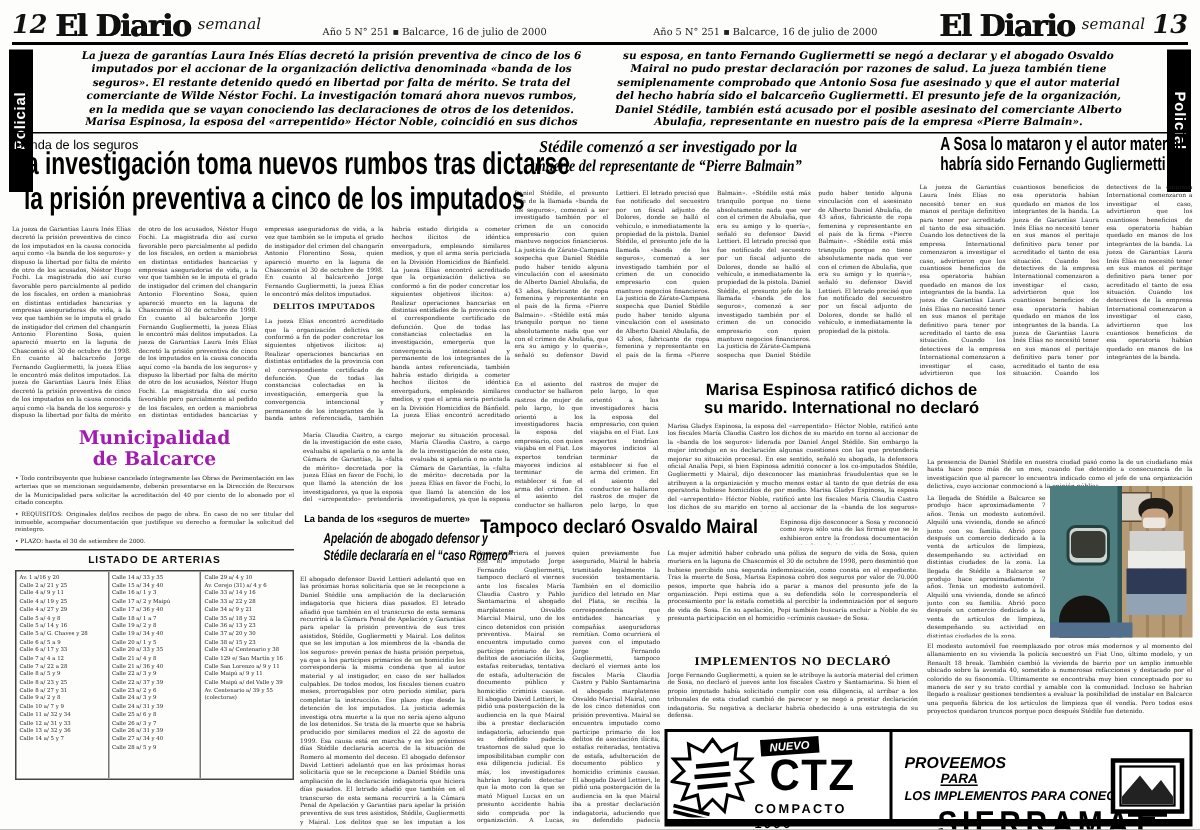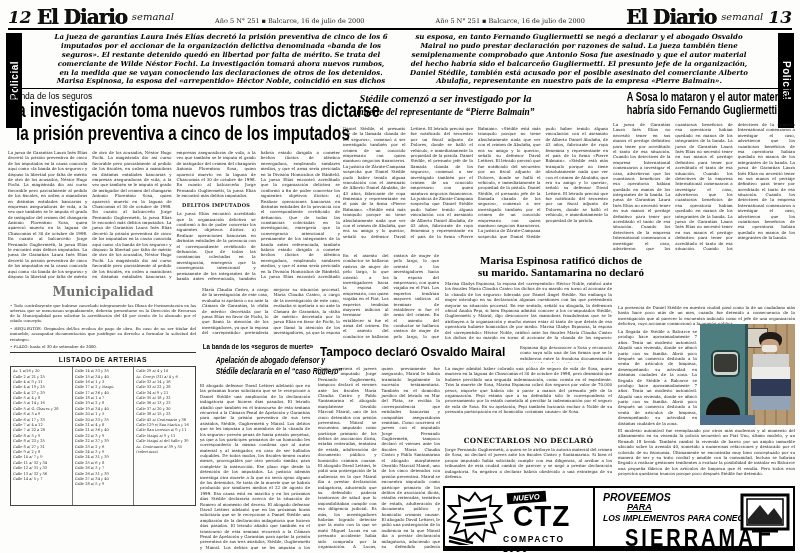"Marisa Espinosa ratificó dichos de" .hl-bold { font-family: Liberation Serif, serif -> Liberation Sans, sans-serif }
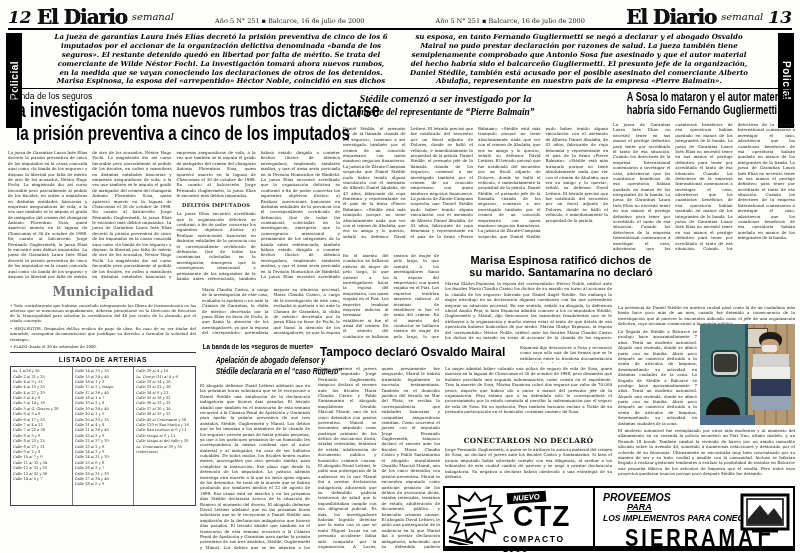"su marido. Santamarina no declaró" div.abs { text: Santamarina -> International }
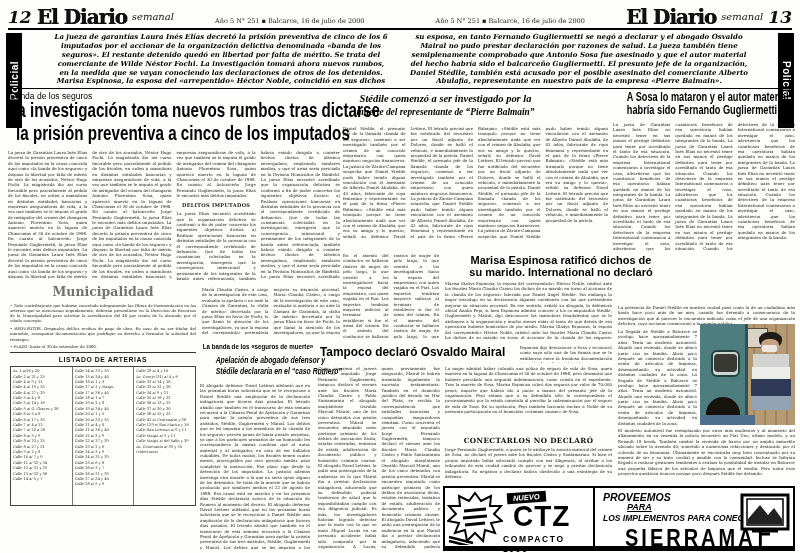"Municipalidad" .muni-title { color: #737373 -> #a21caf }
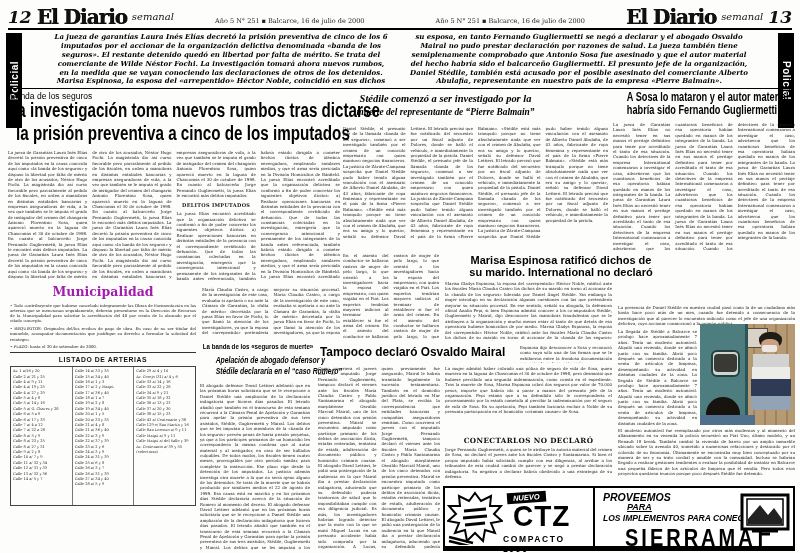"de Balcarce" div { html: none -> <div>de Balcarce</div> }
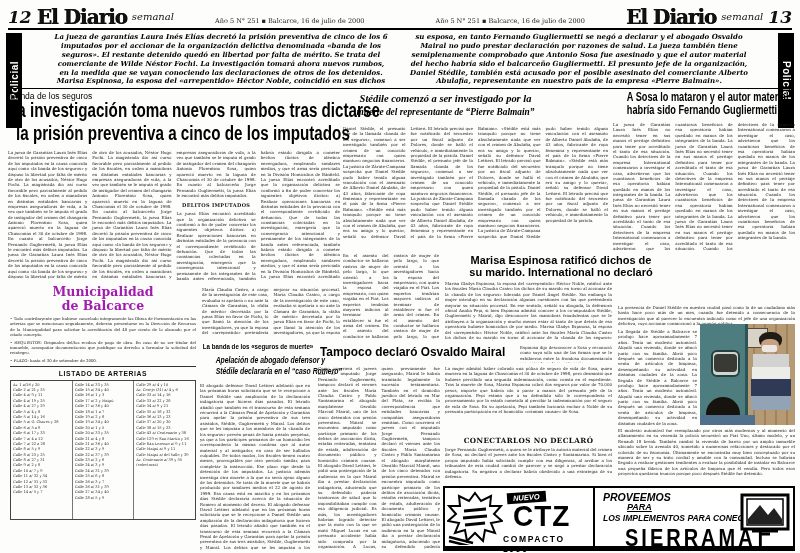"CONECTARLOS NO DECLARÓ" div.abs { text: CONECTARLOS -> IMPLEMENTOS }
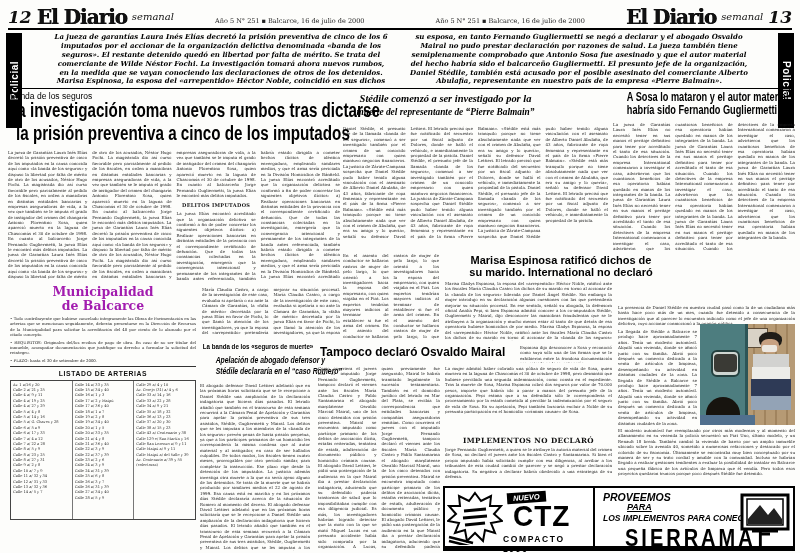"PROVEEMOS" .sm-section { margin-top: none -> 12px }
